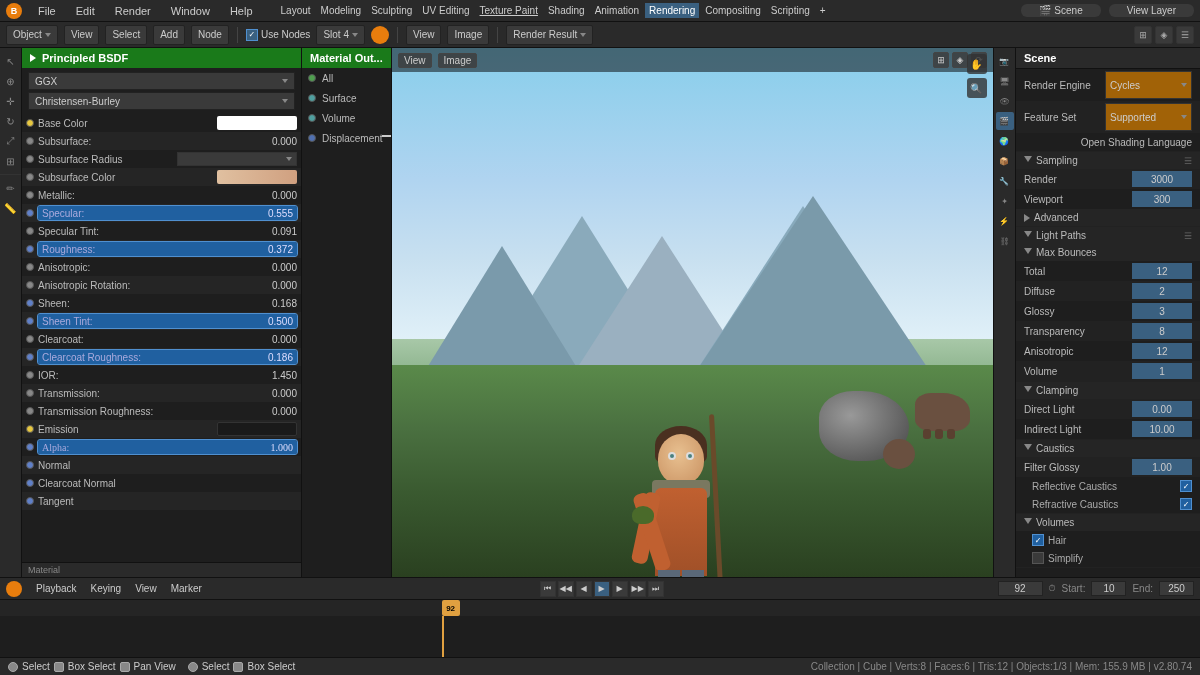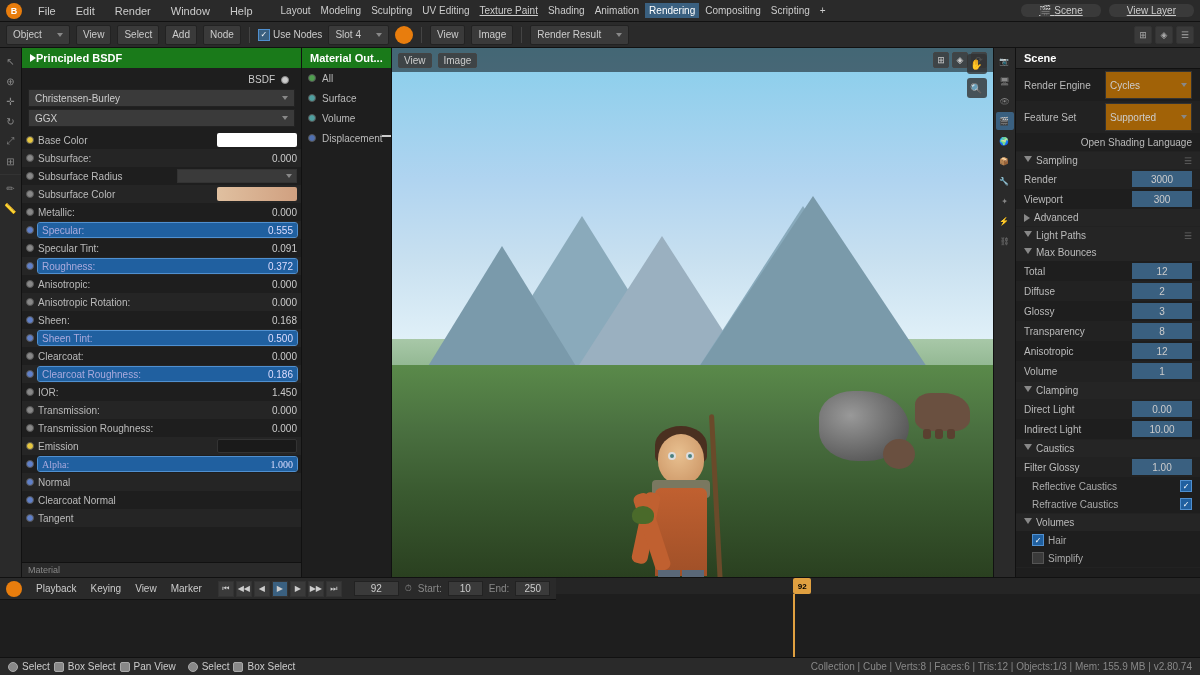"🎬 Scene" .menu-badge { text-decoration: underline -> none }
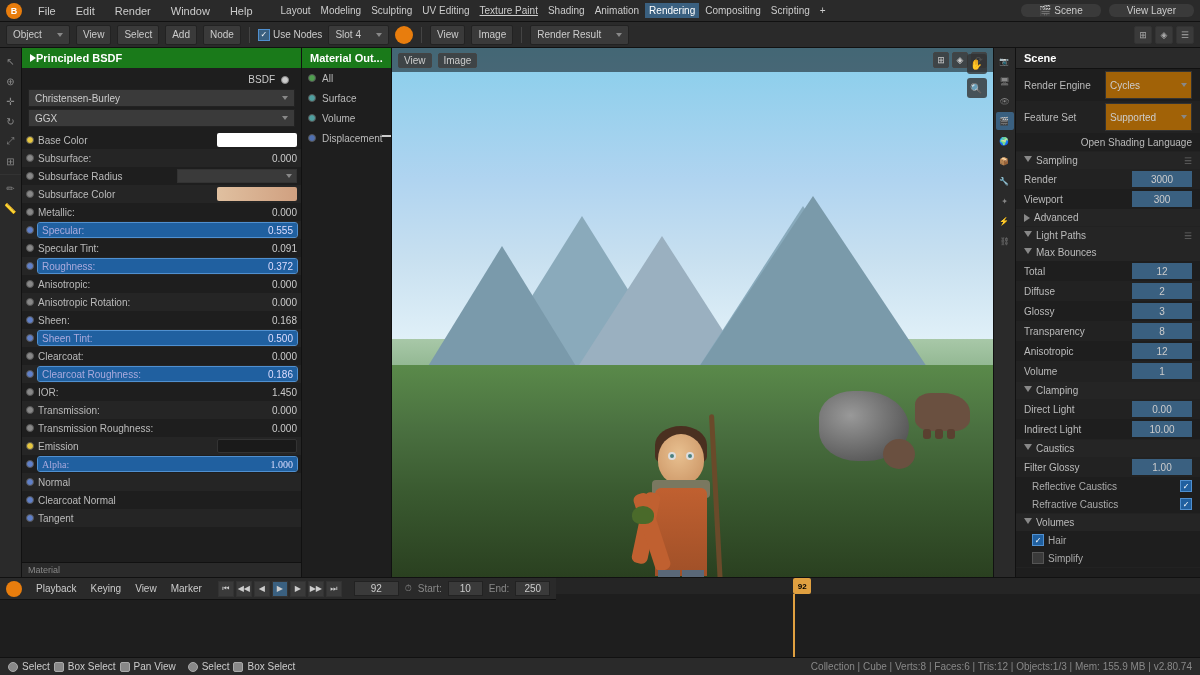"Object" .toolbar-btn { gap: 15px -> 3px }
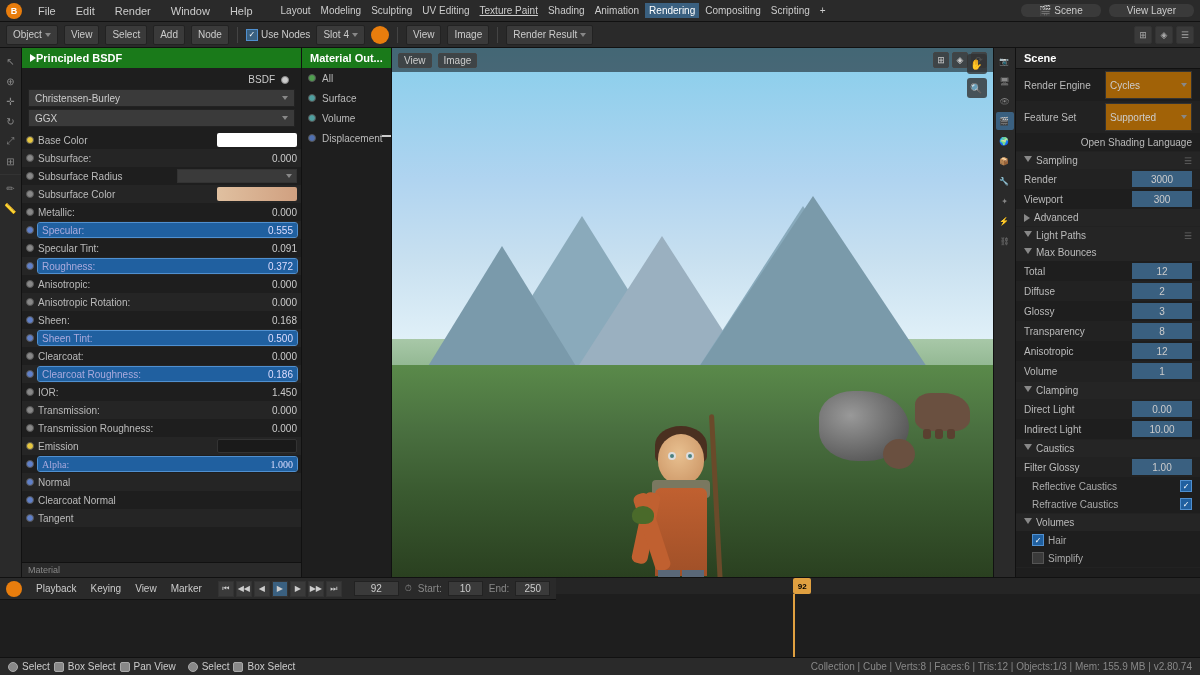"Principled BSDF" .node-header { gap: none -> 6px }
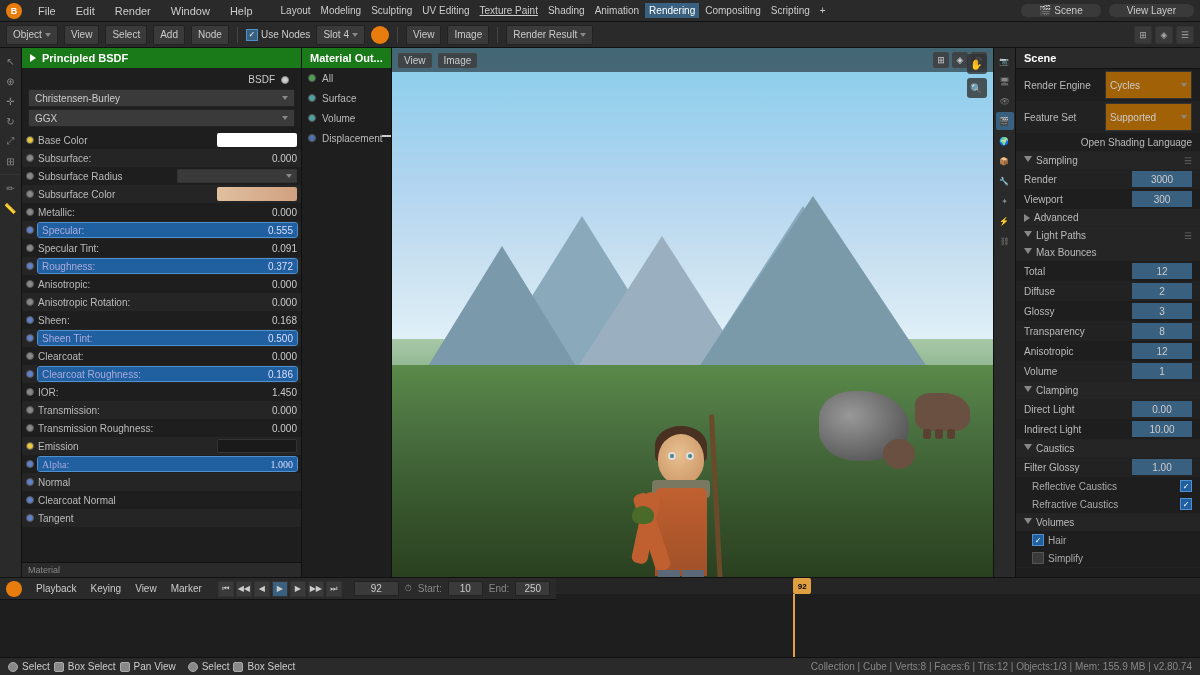"BSDF" div.bsdf-header { html: <div> <span>BSDF</span> <div></div> </div> -> none }
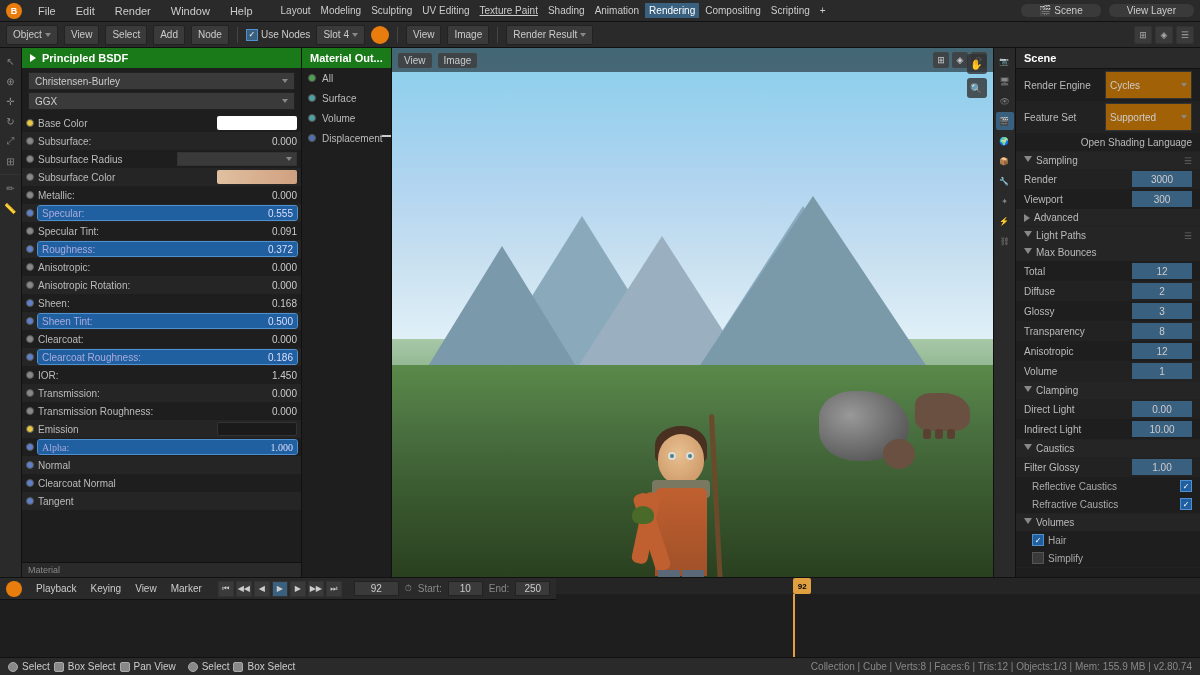"Christensen-Burley" div.node-select { order: before "GGX" -> after "GGX" }
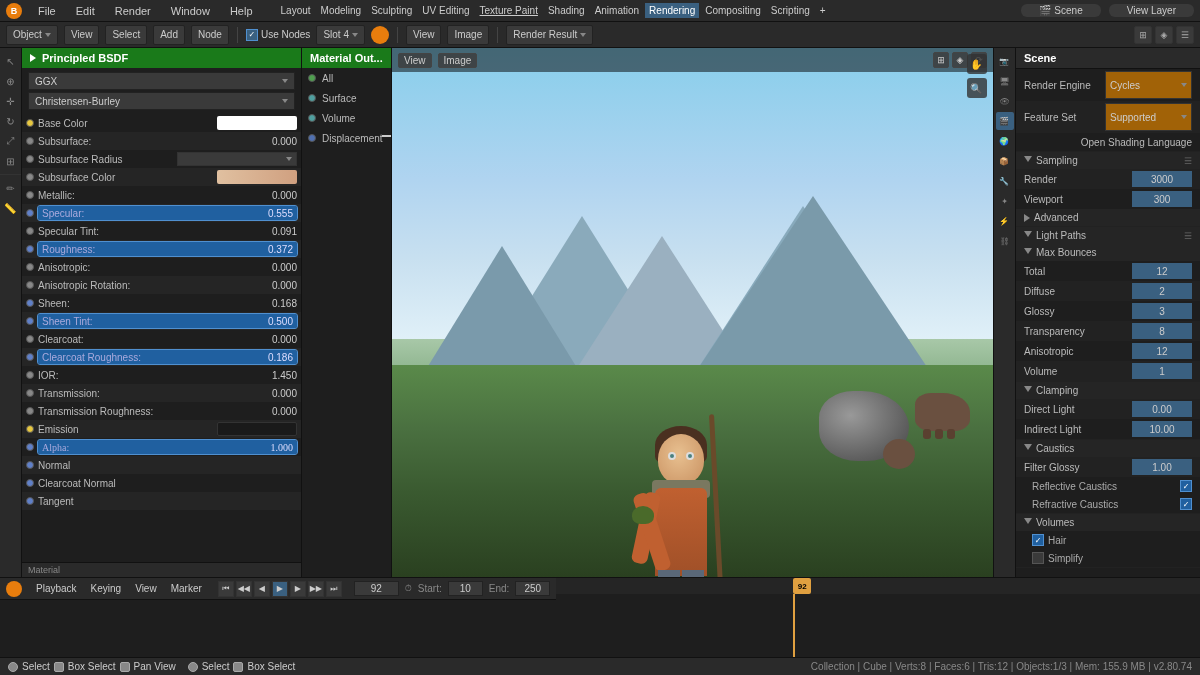"Playback" .timeline { flex-direction: row -> column }
